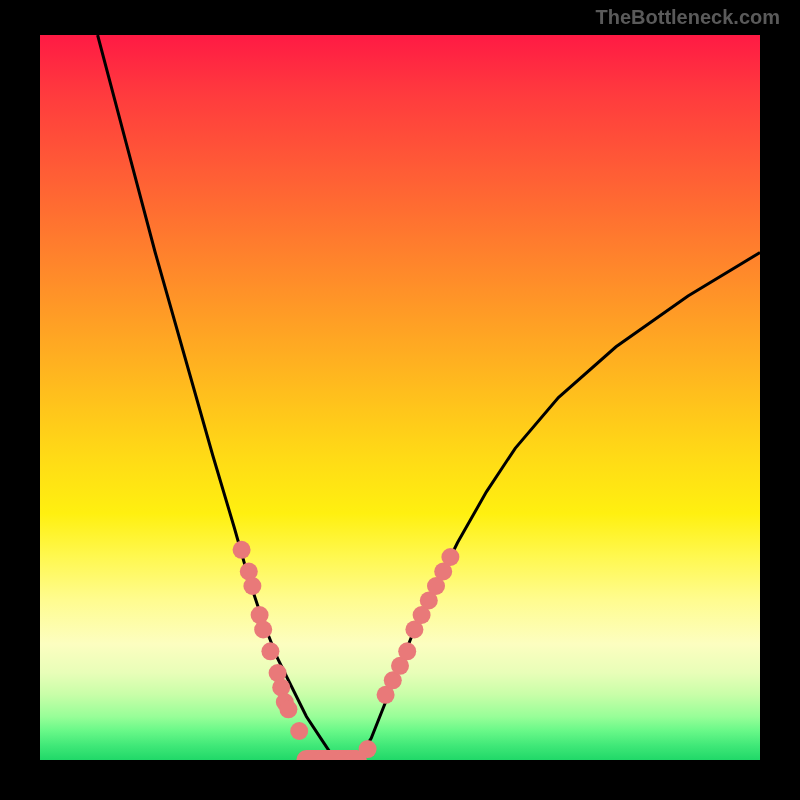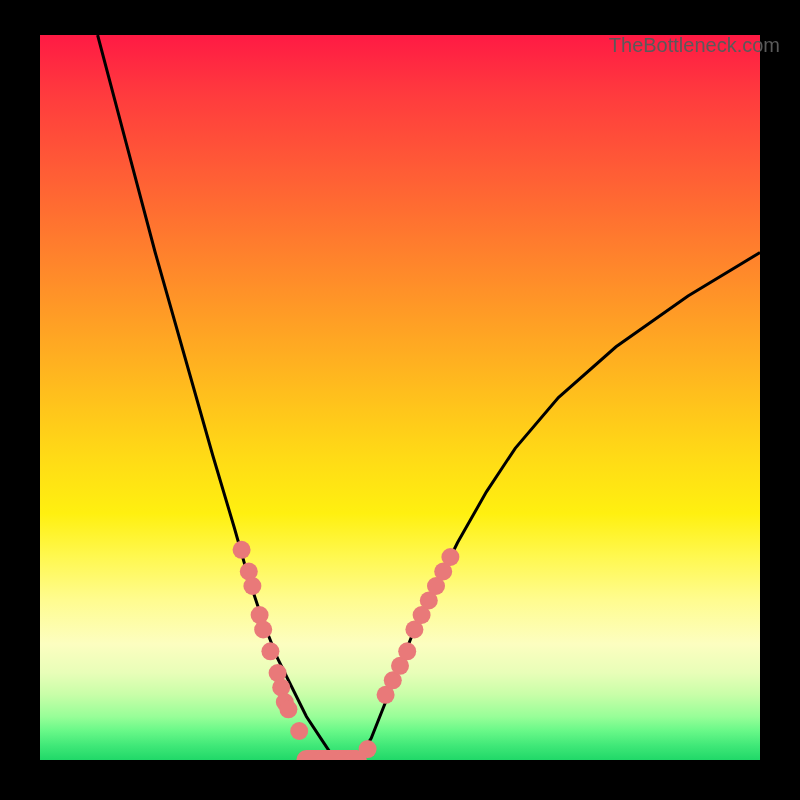"TheBottleneck.com" .watermark { font-weight: 400 -> 700; margin-top: 28px -> none }
